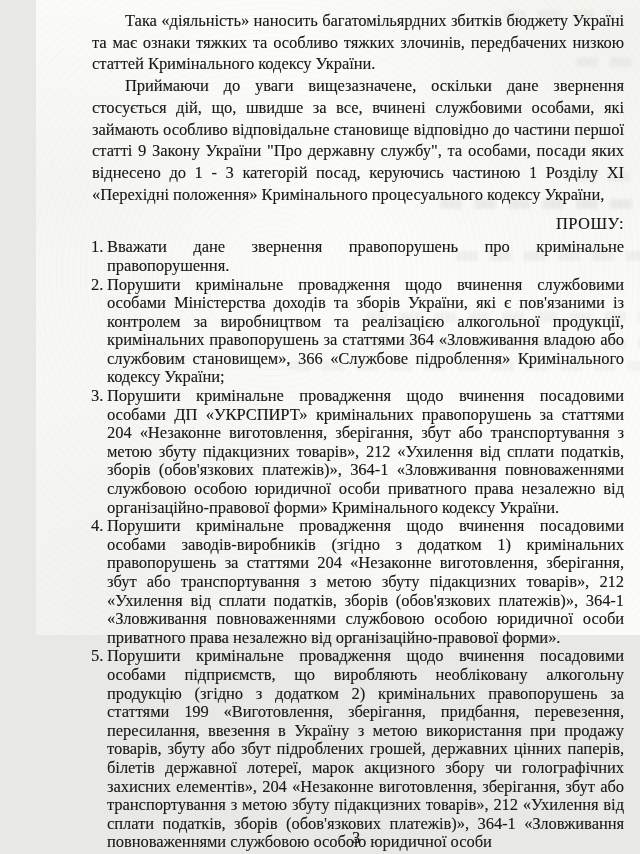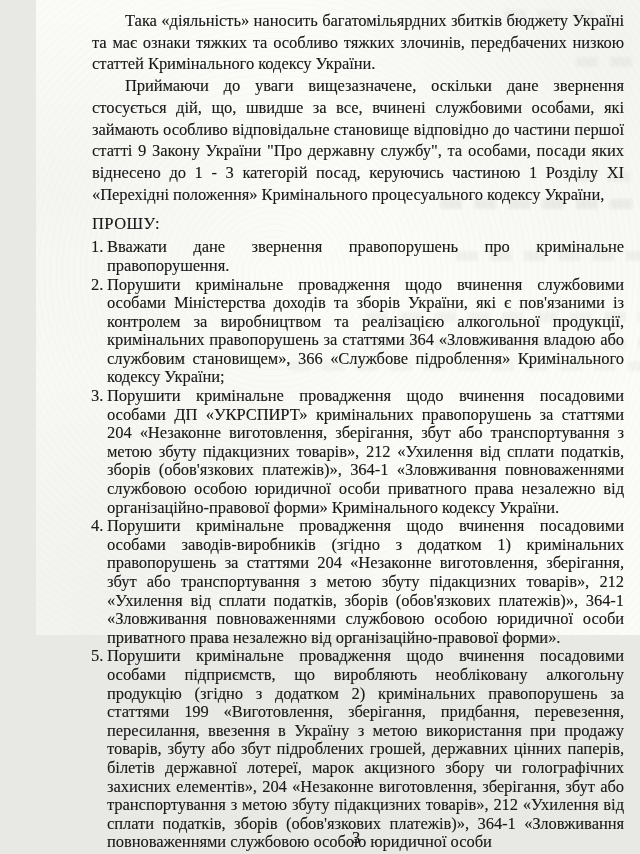"ПРОШУ:" .heading { text-align: left -> right }
